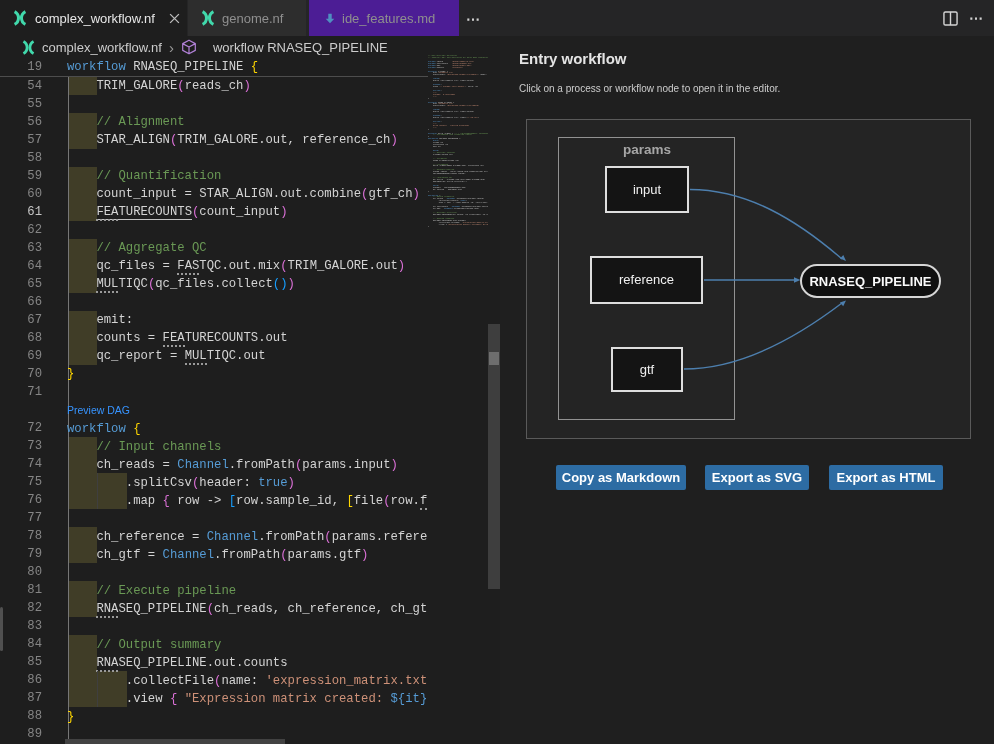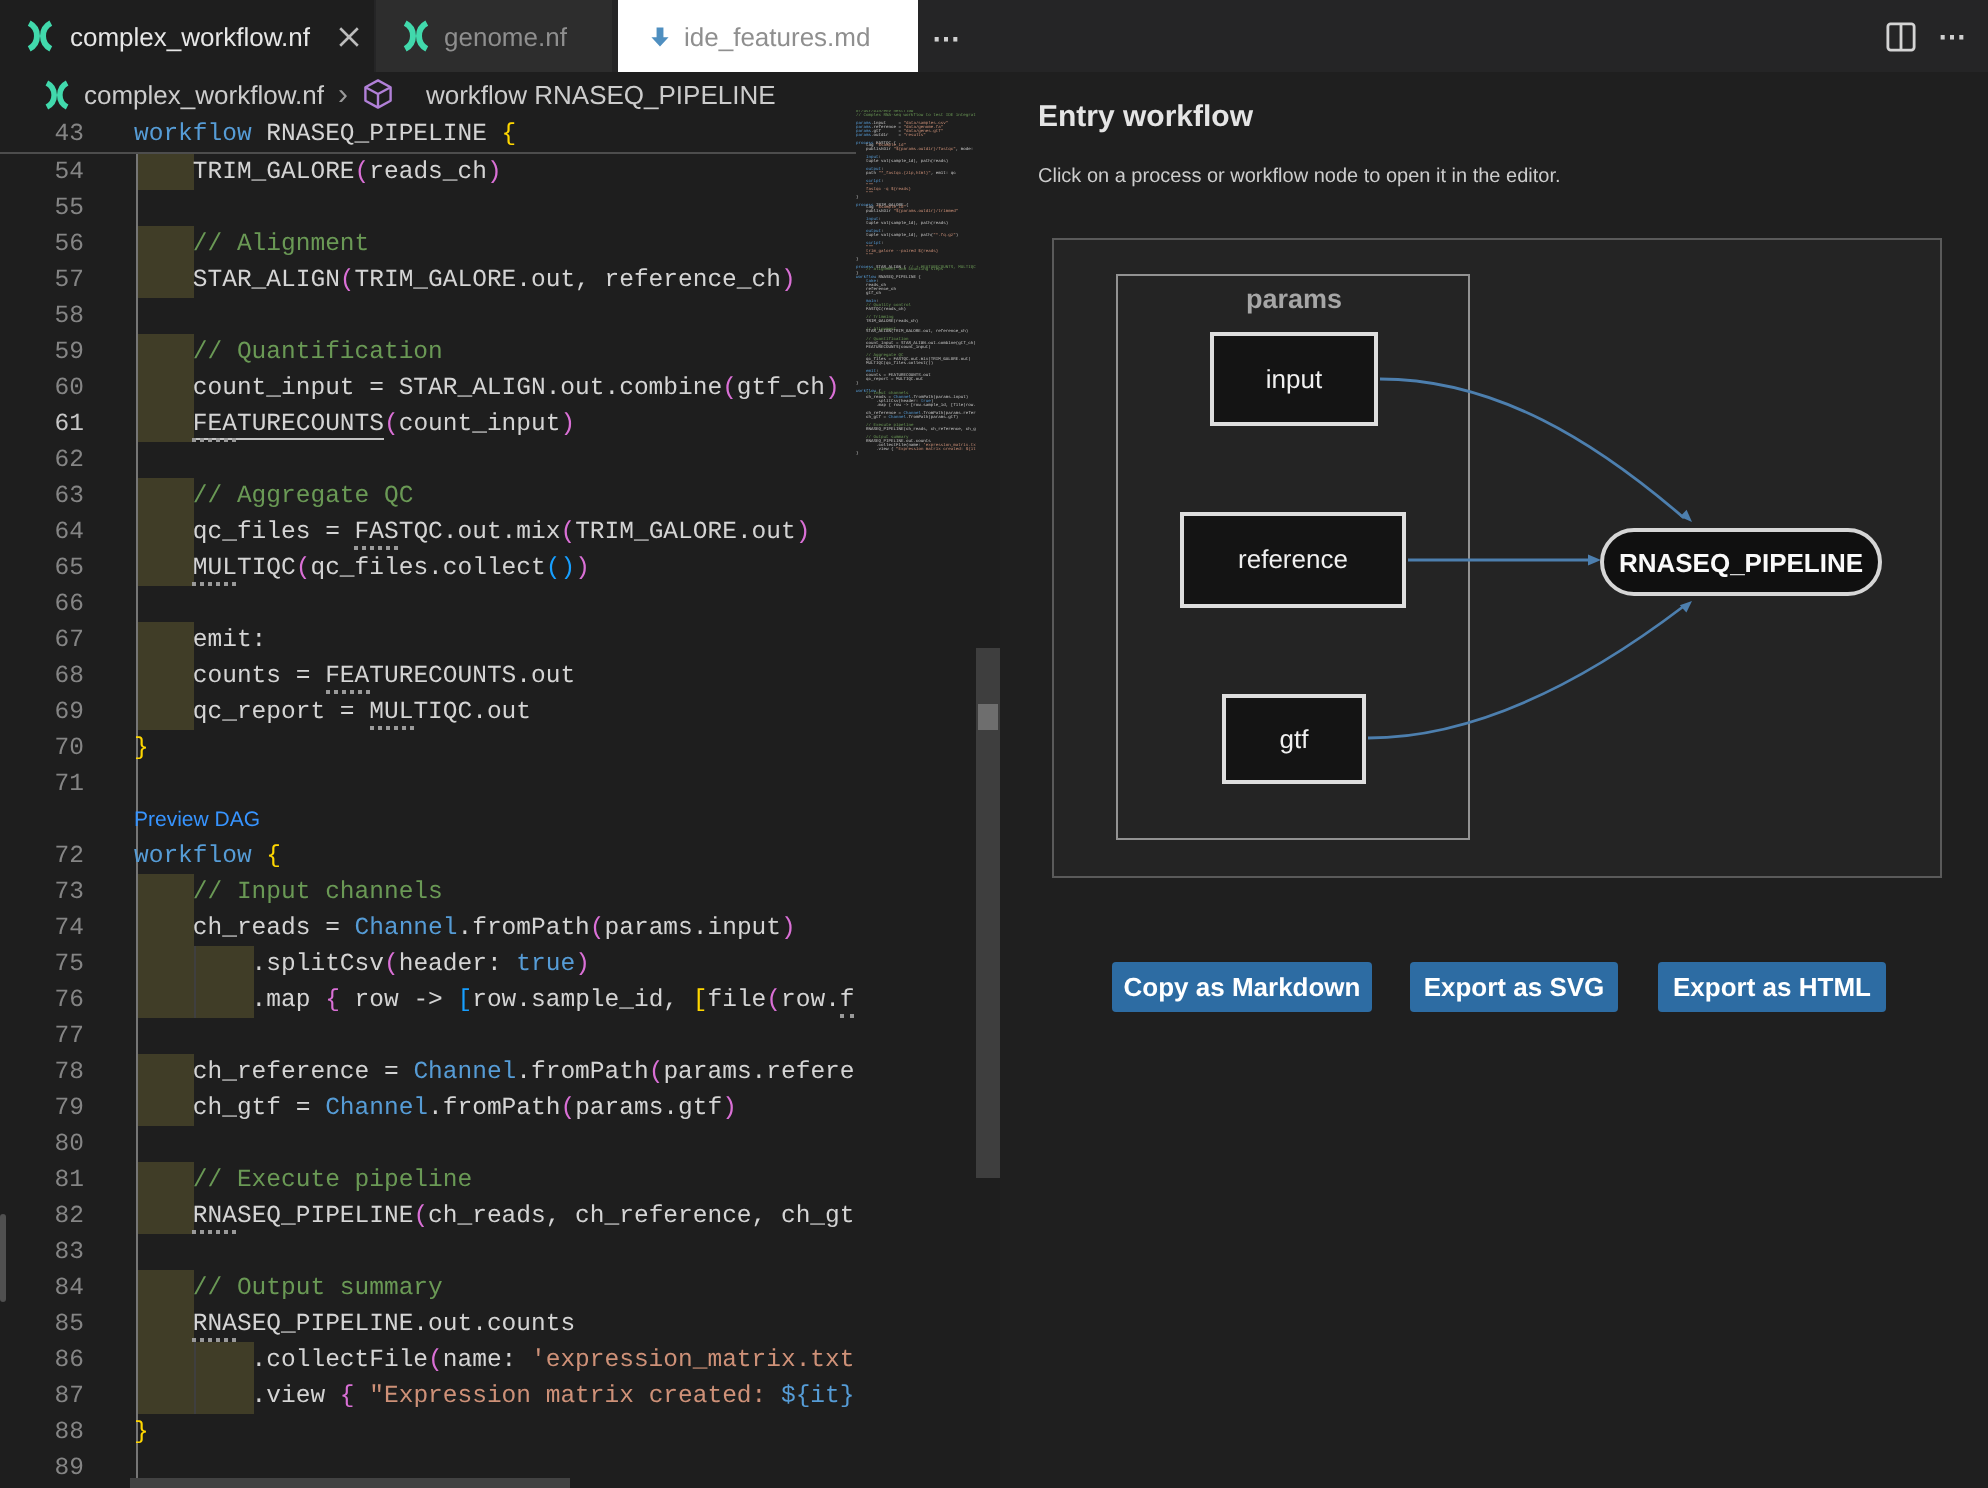"ide_features.md" div.tab { background: #ffffff -> #4c1d95 }
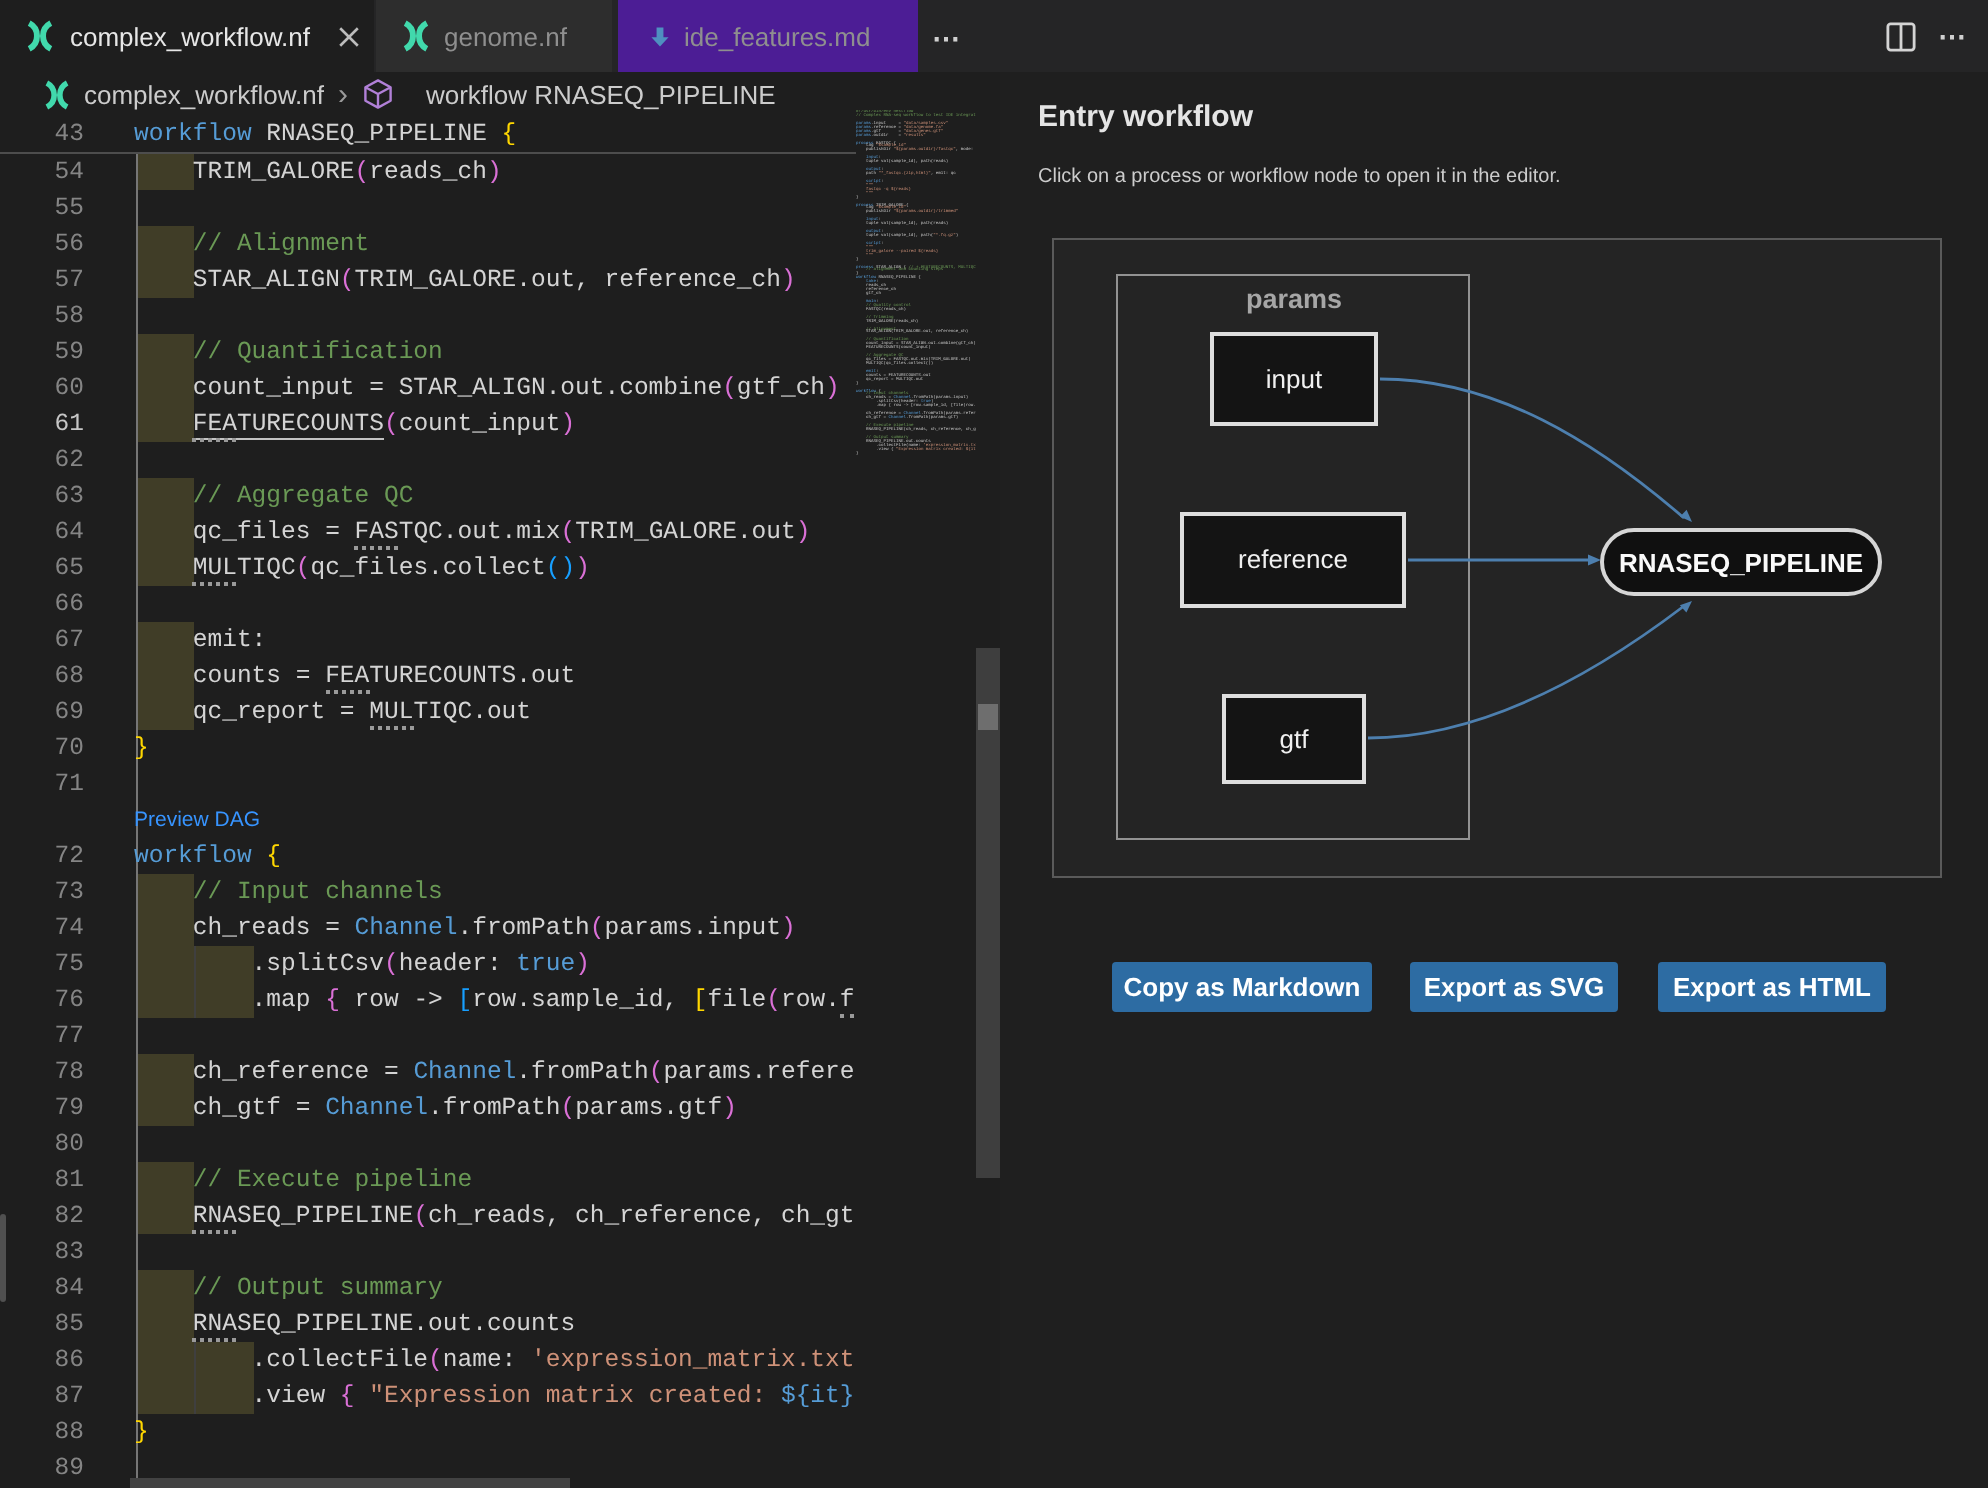"43" span { text: 43 -> 19 }
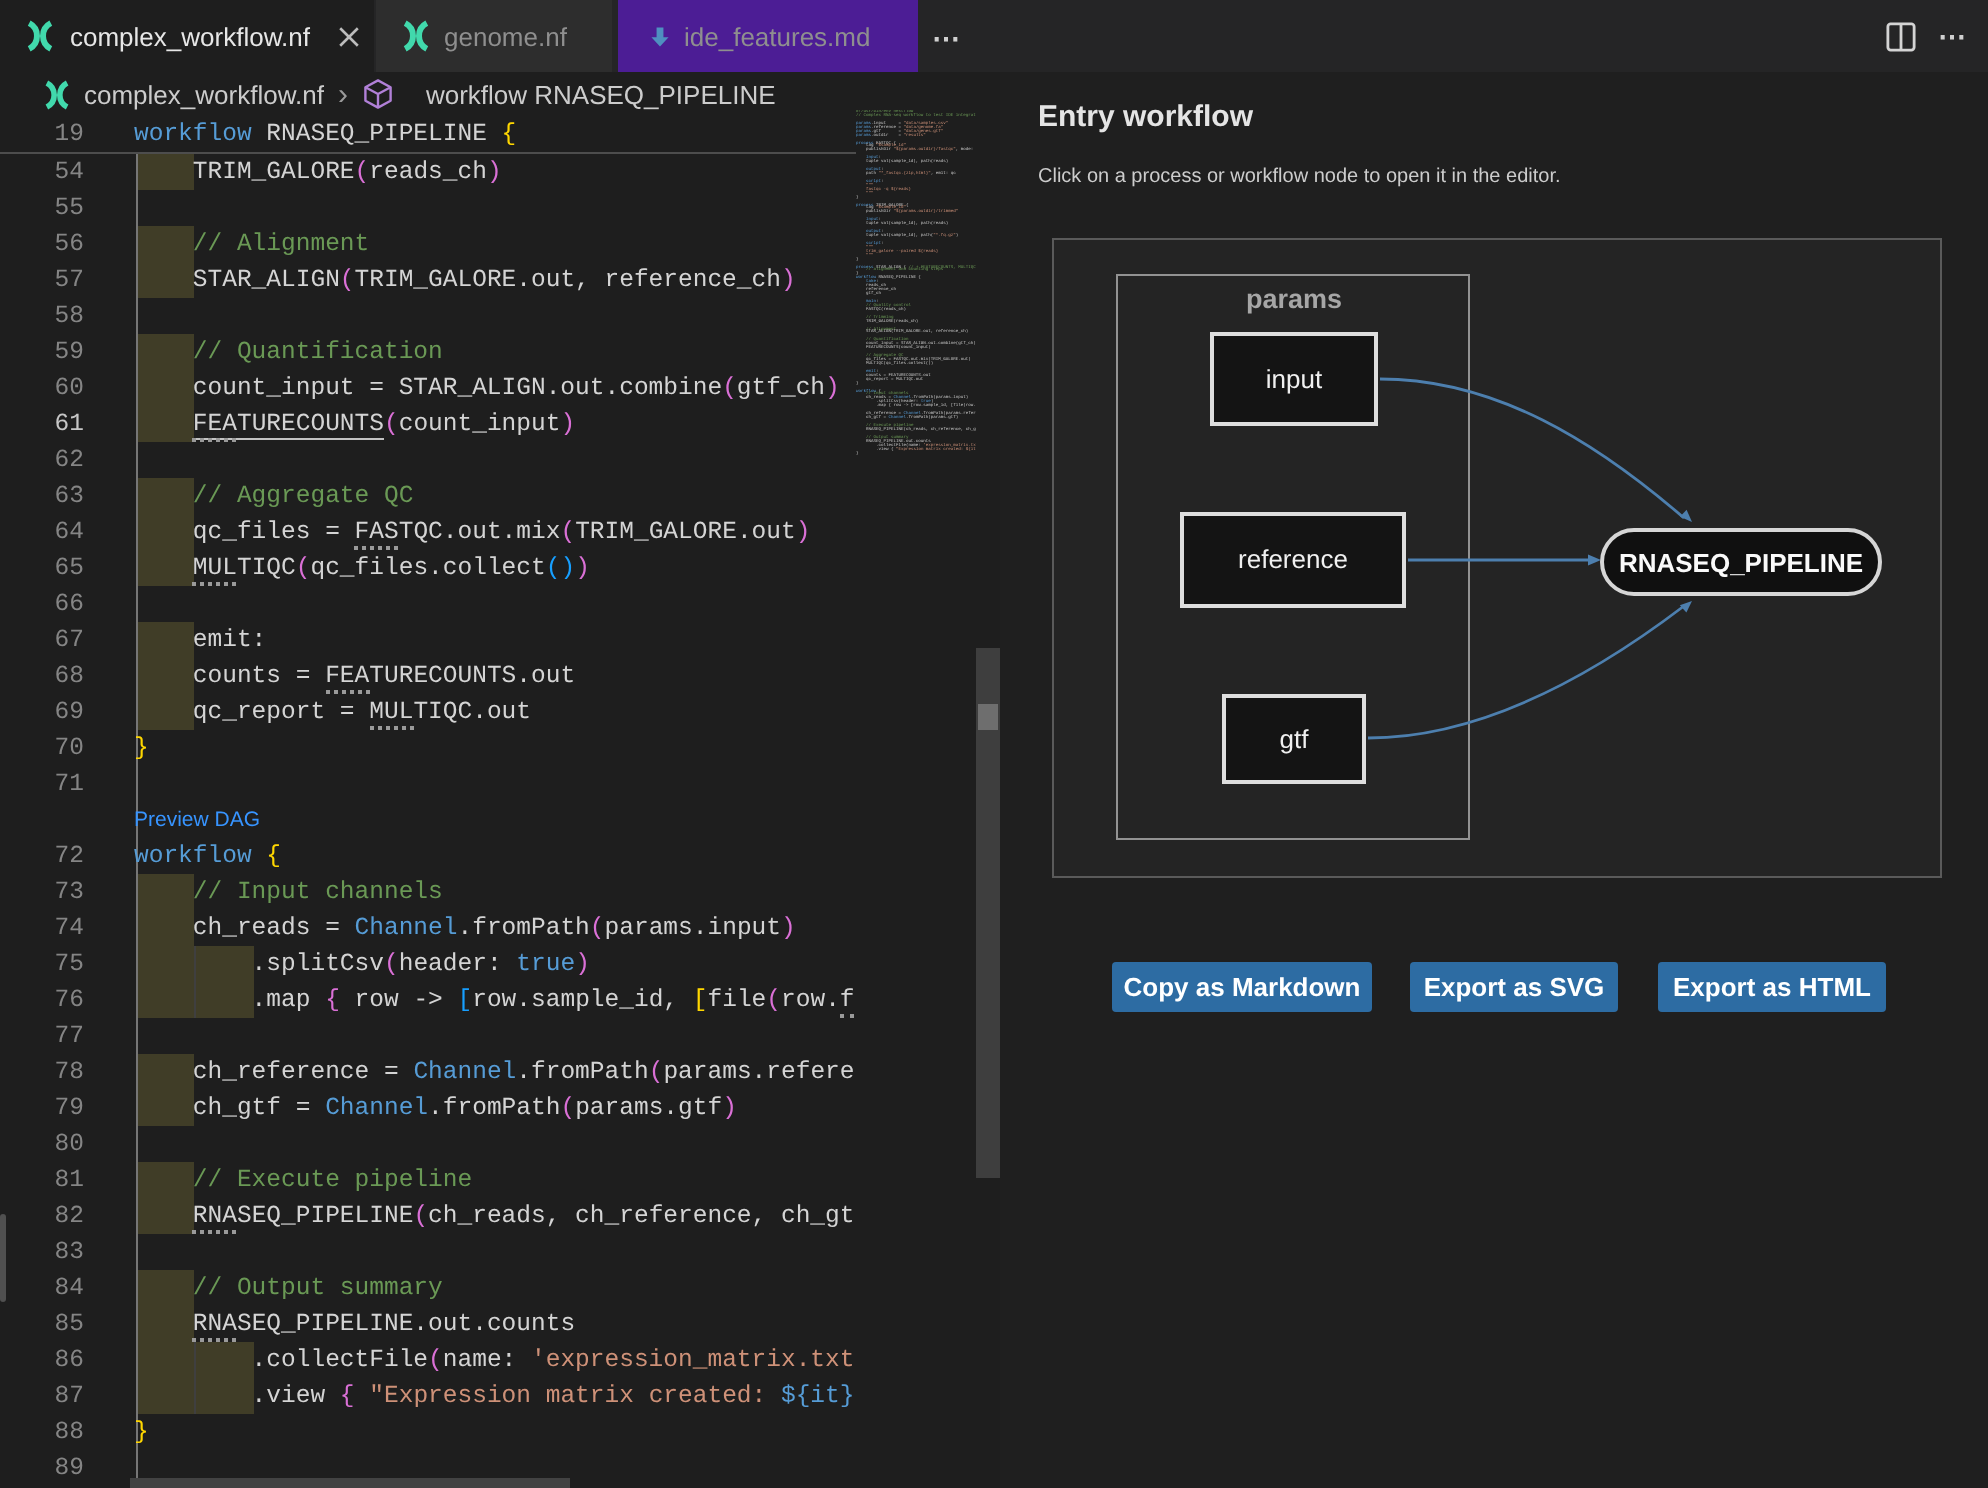"Copy as Markdown" .btn { top: 481px -> 465px }
